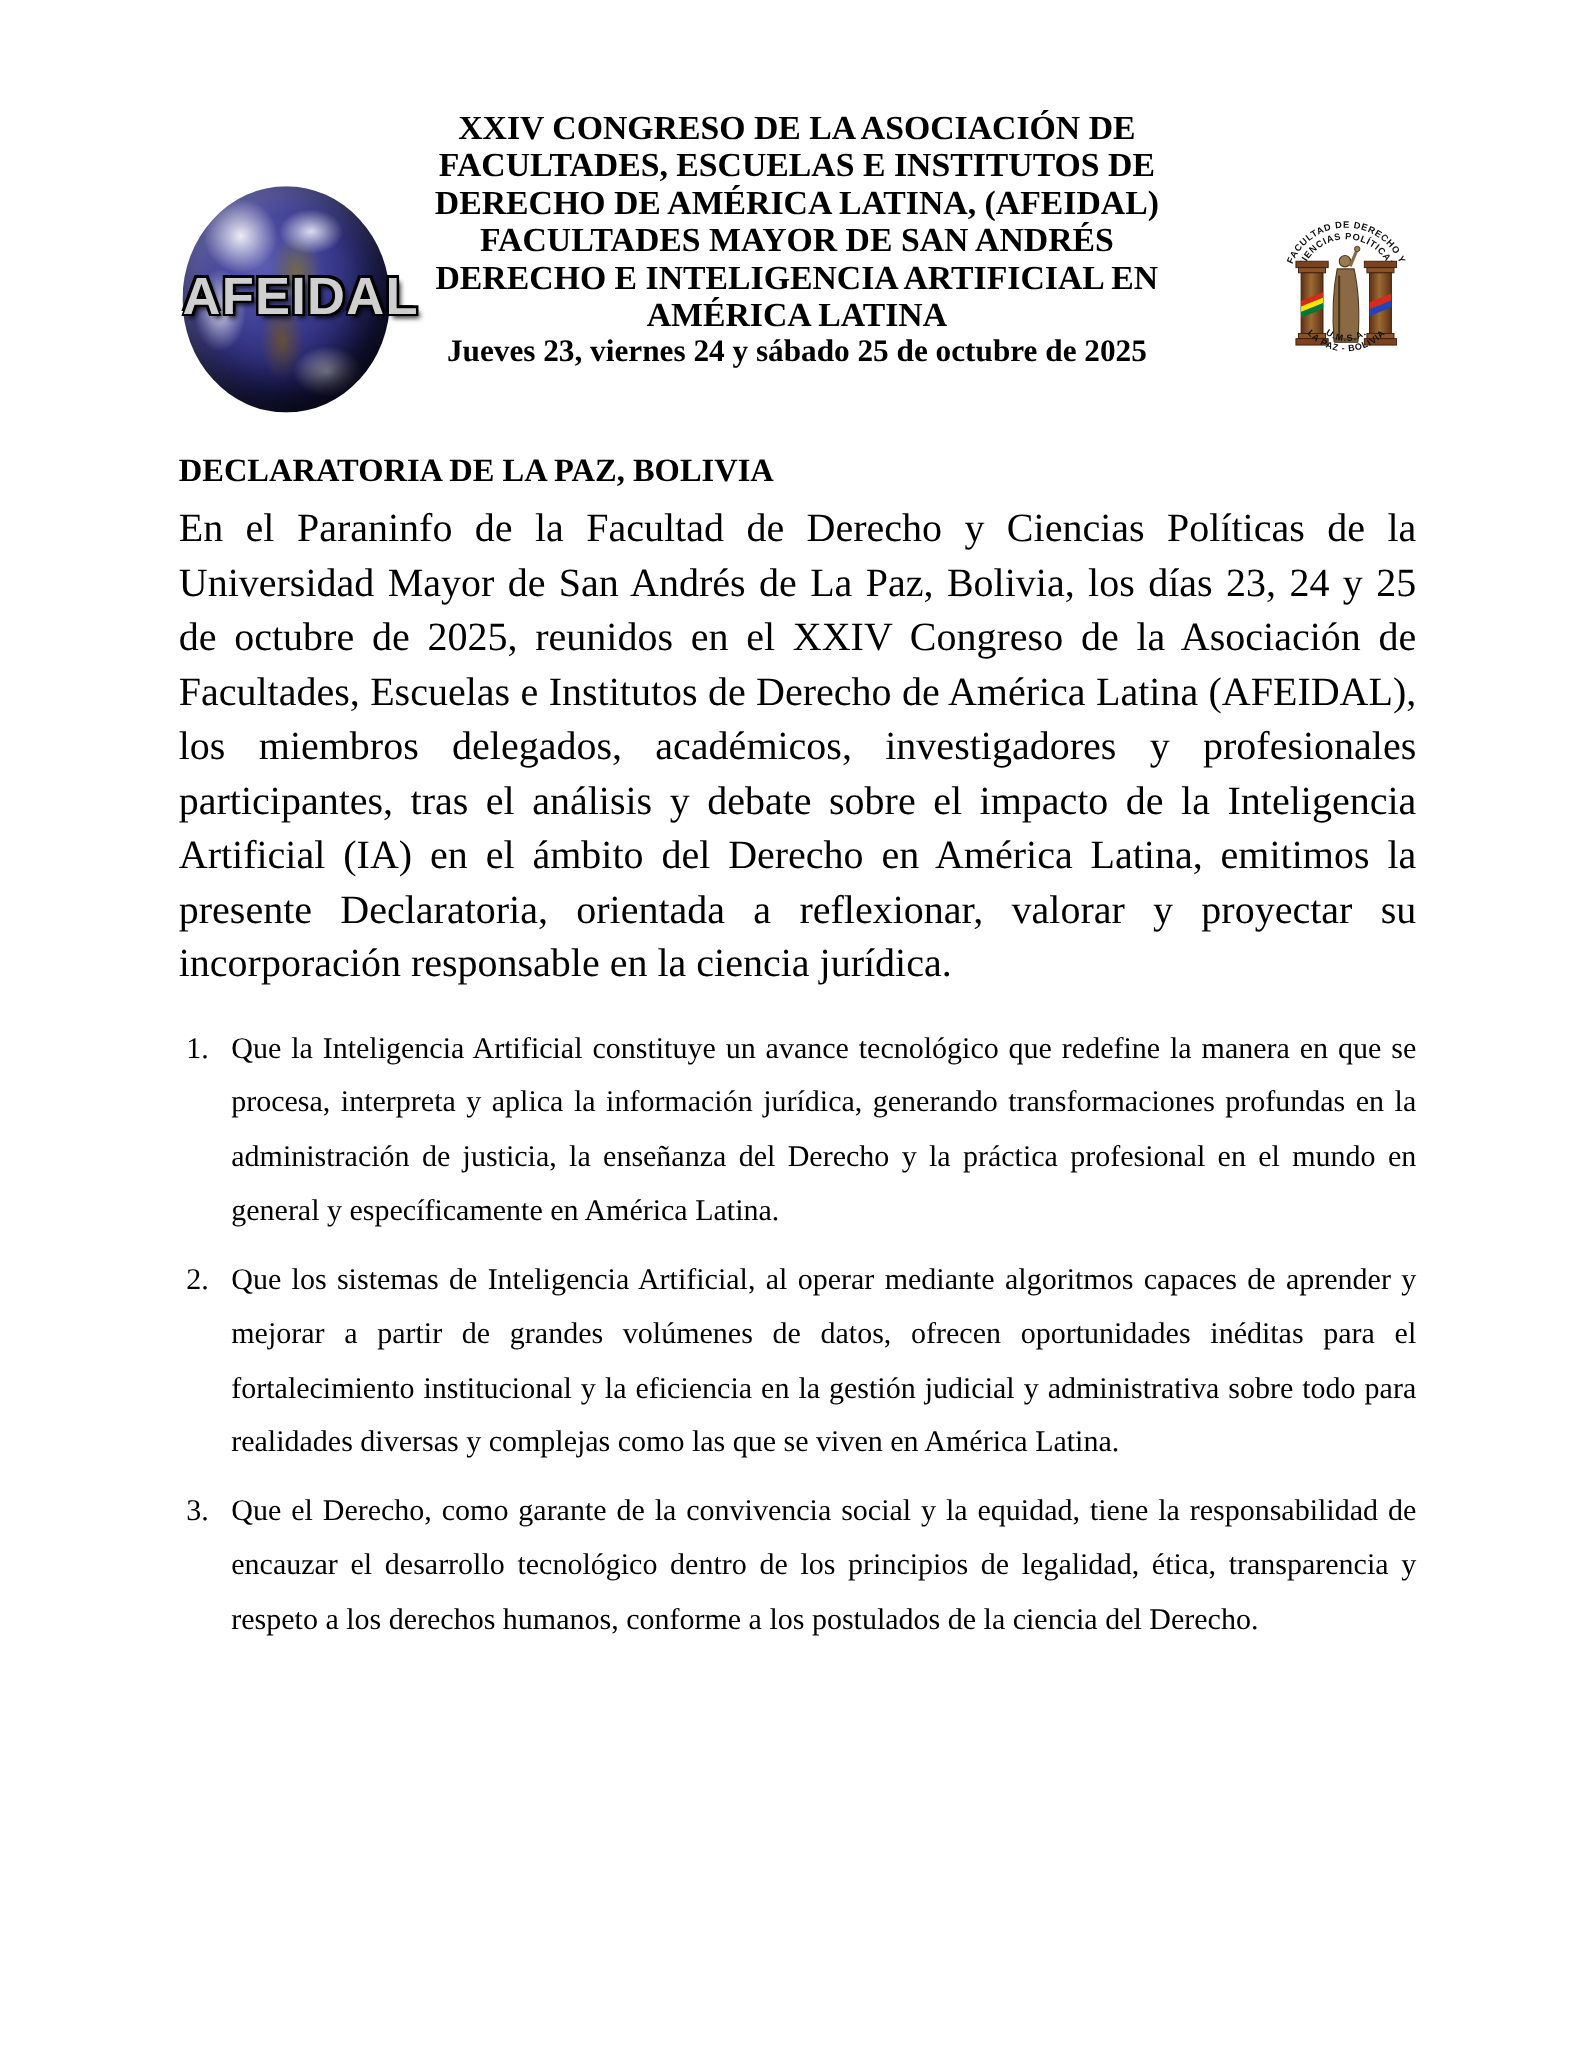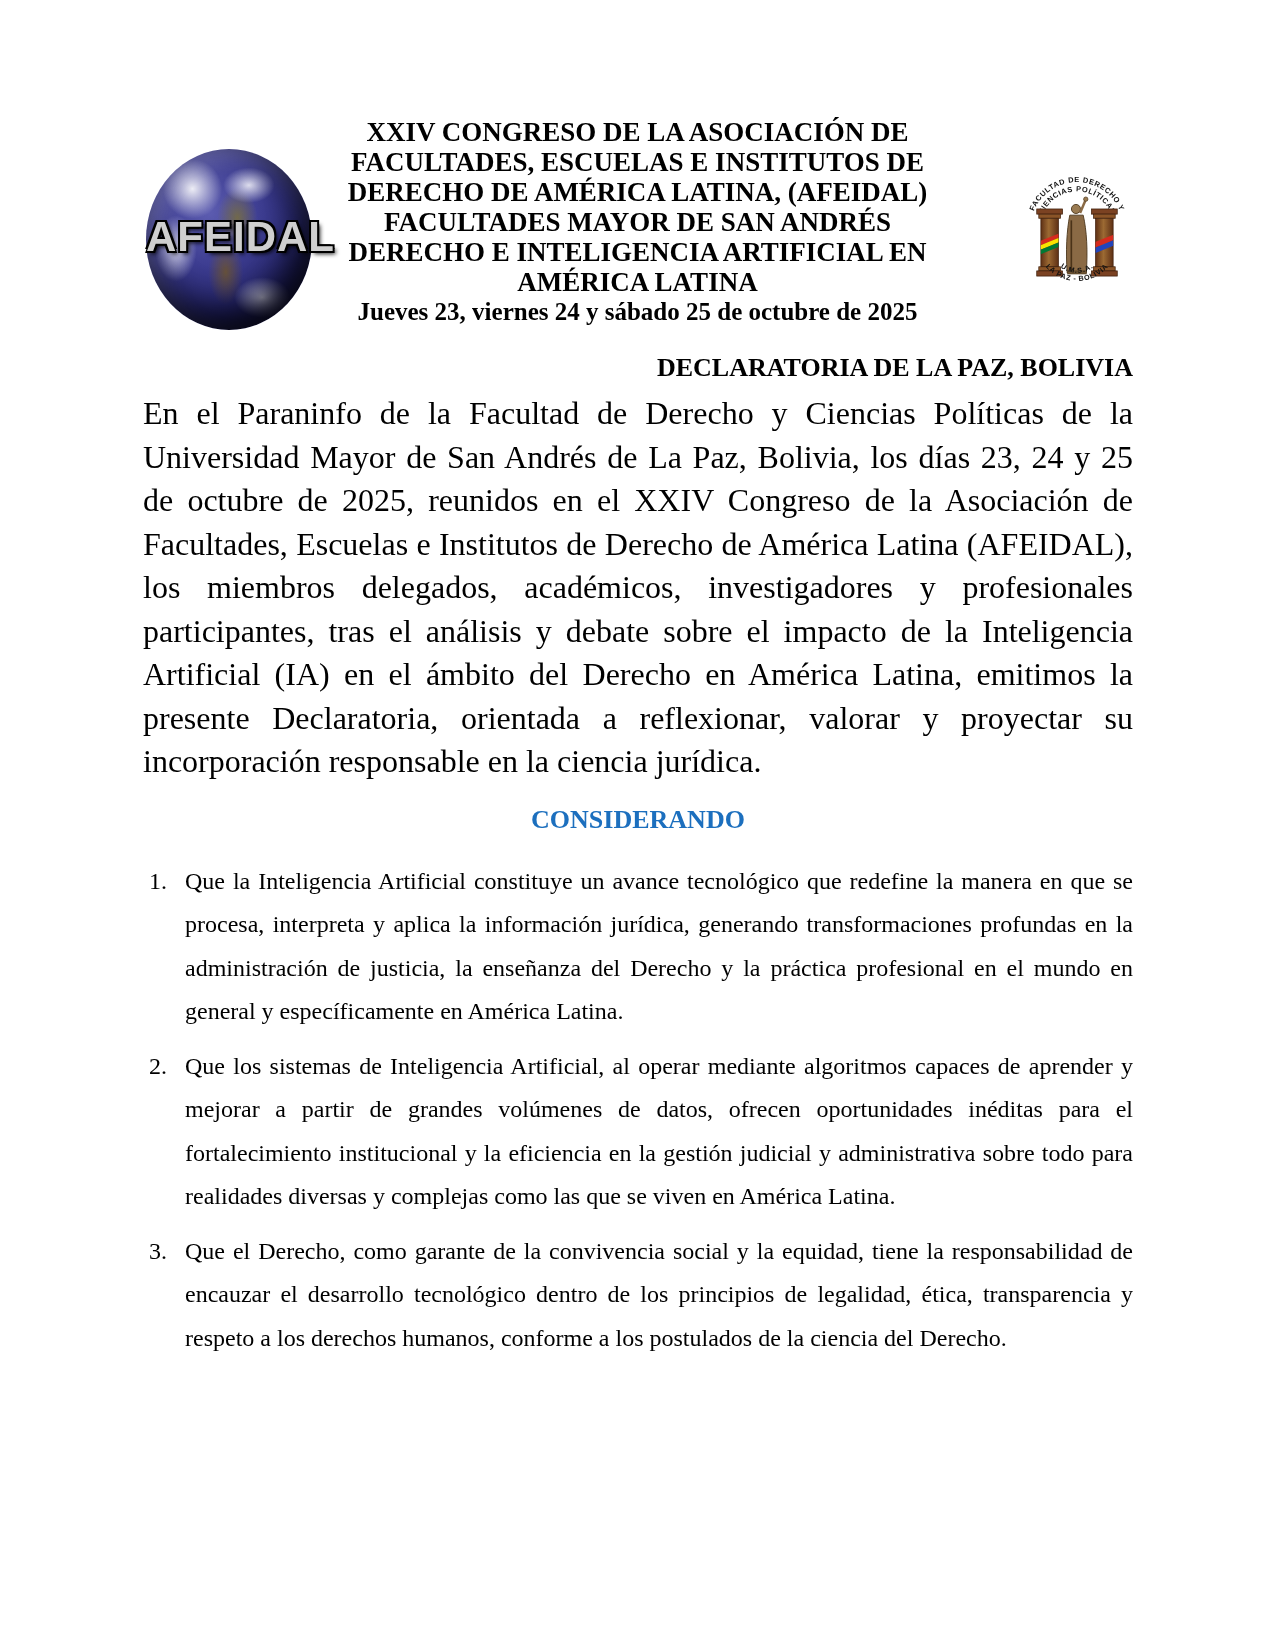"XXIV CONGRESO DE LA ASOCIACIÓN" .title-block { padding-top: 117px -> 87px }
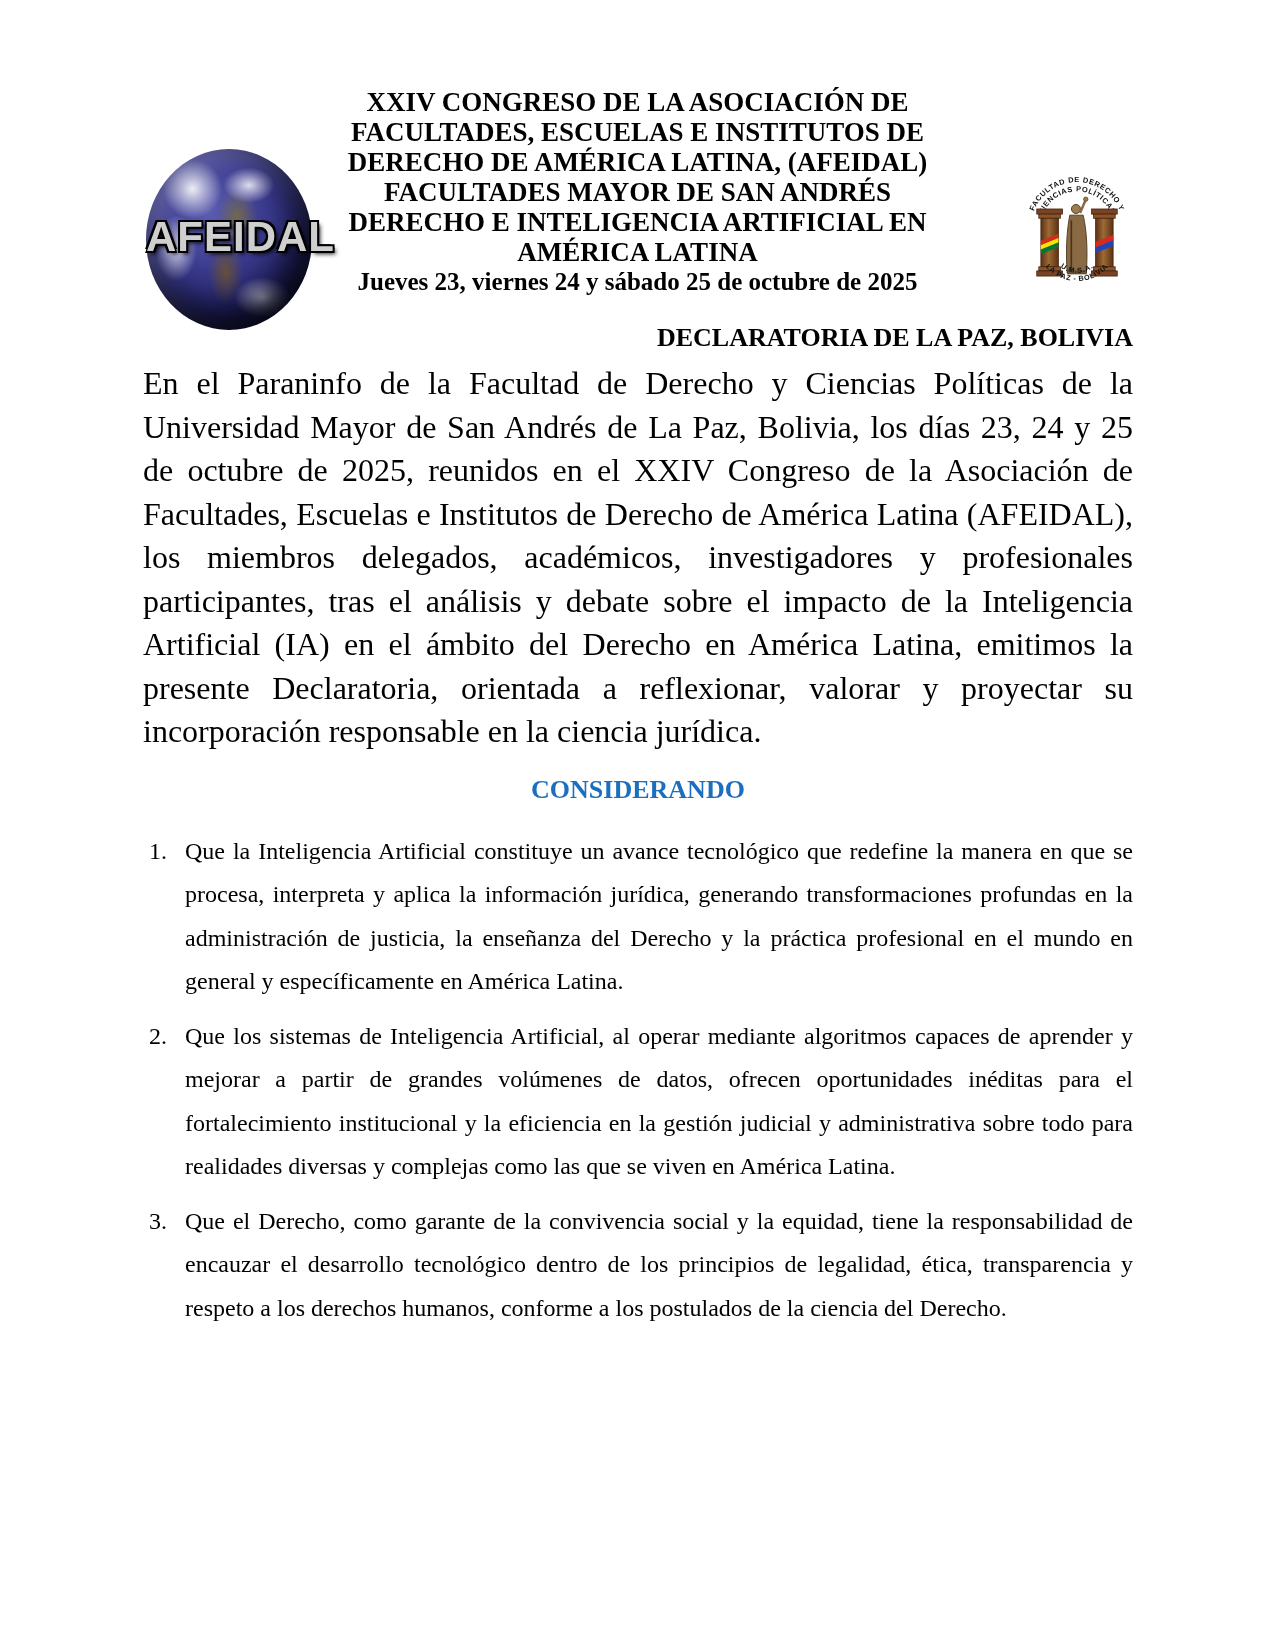"DECLARATORIA DE LA PAZ, BOLIVIA" .declaration-heading { margin: 26px 0 0 0 -> 65px 0 0 0; text-align: right -> left }
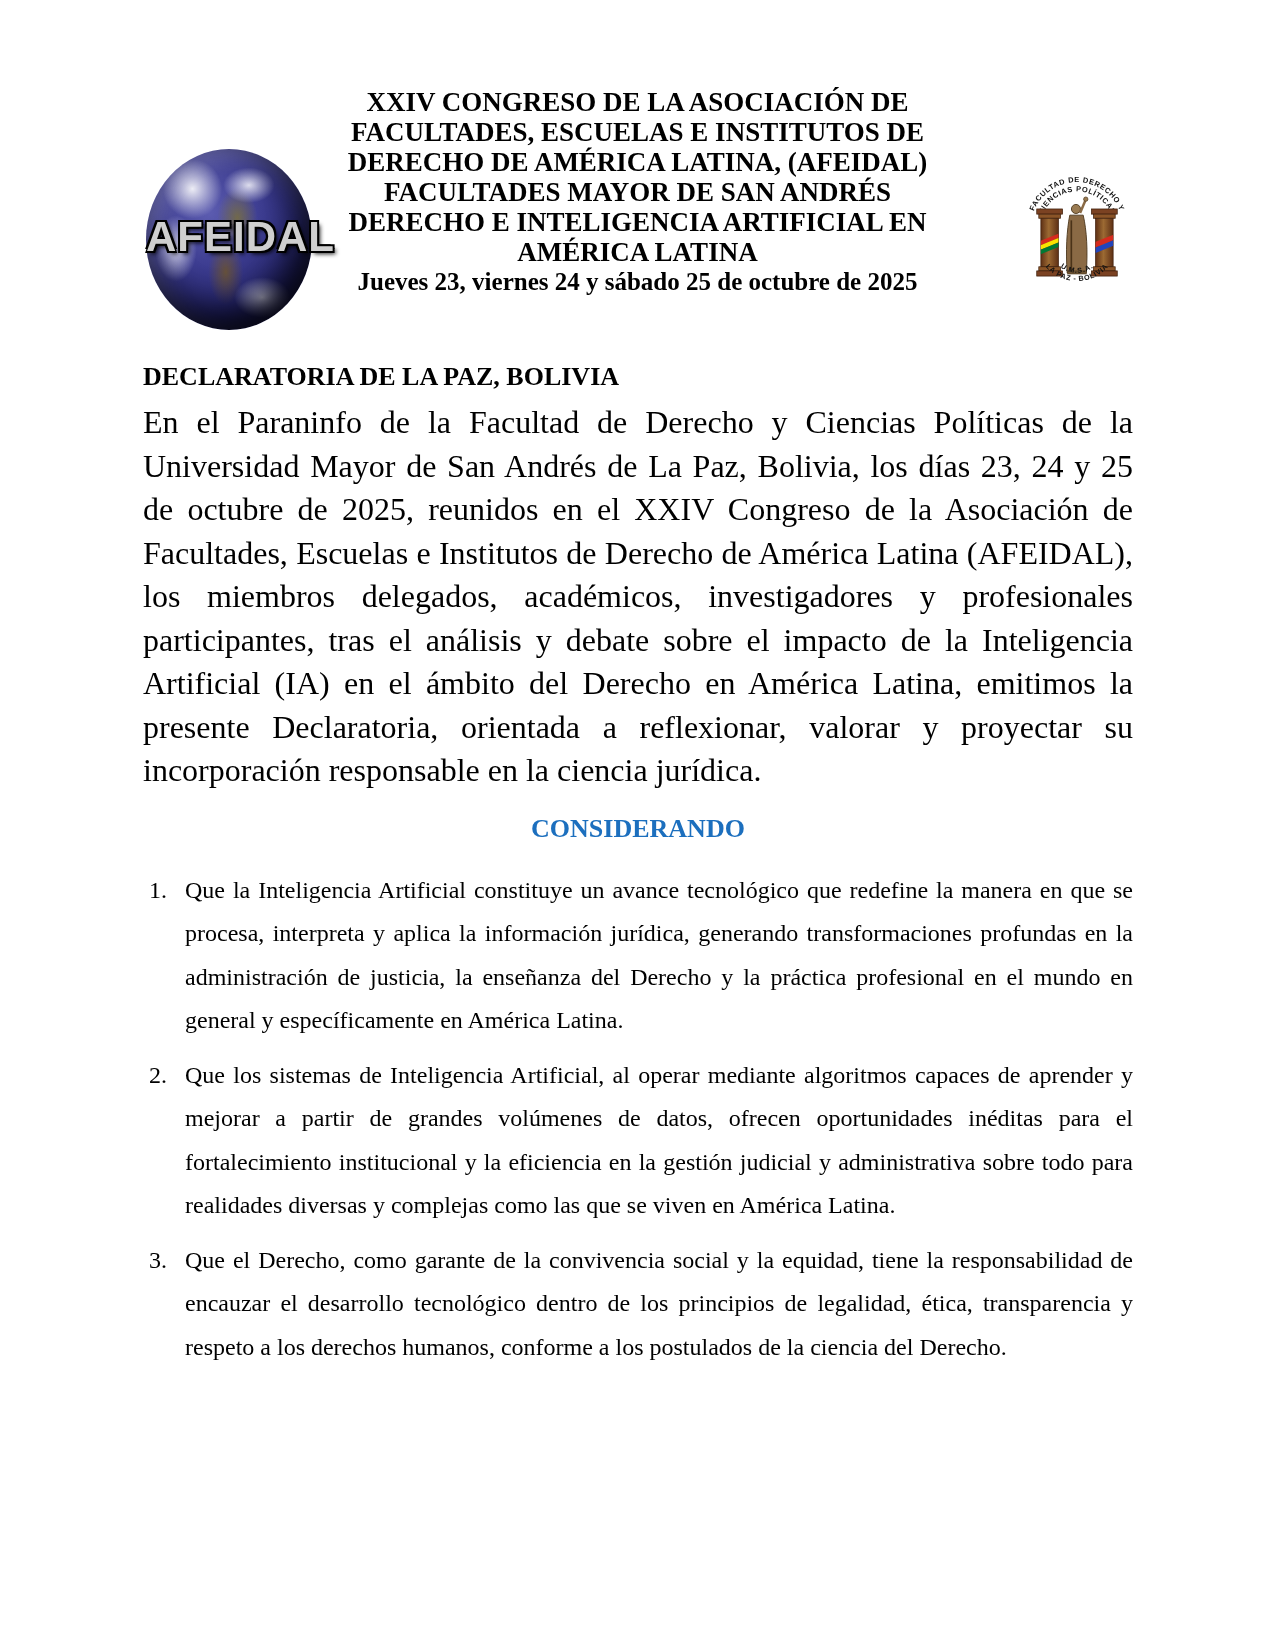"CONSIDERANDO" p.considerando { html: <p>CONSIDERANDO</p> -> none }
